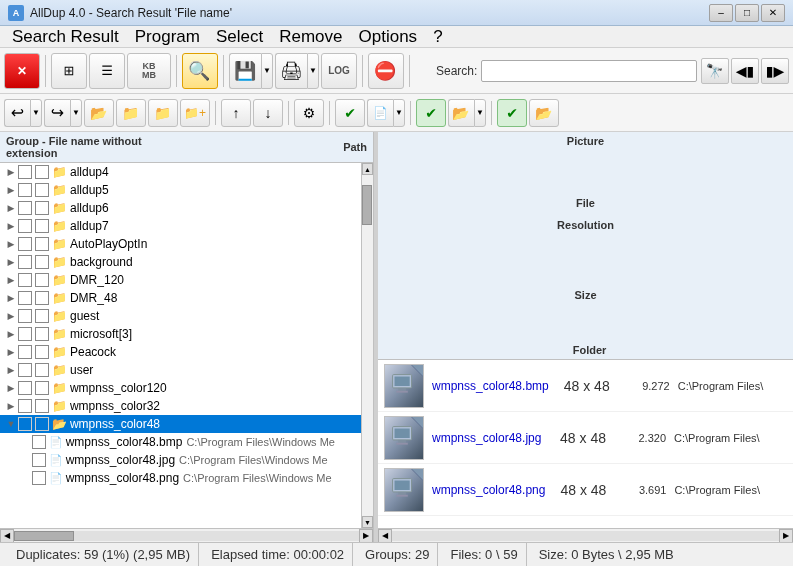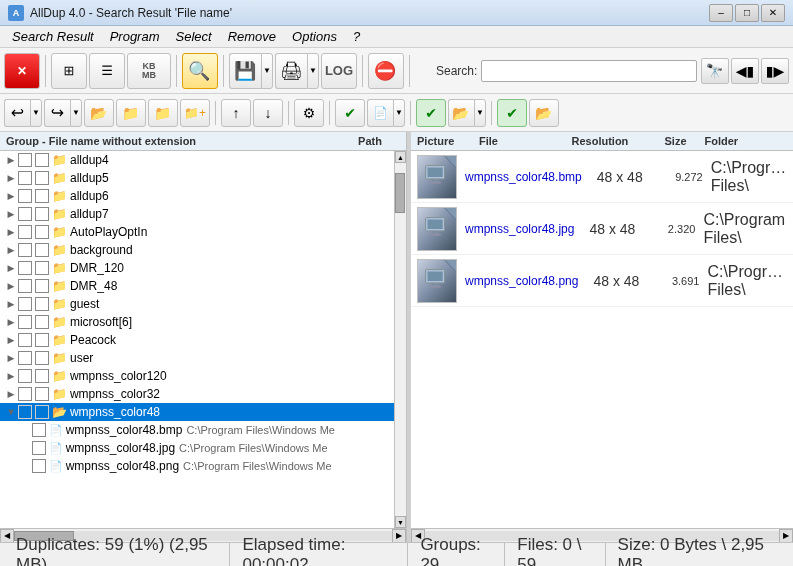"Search Result" .menu-item { font-size: 13px -> 17px; font-style: italic -> none }
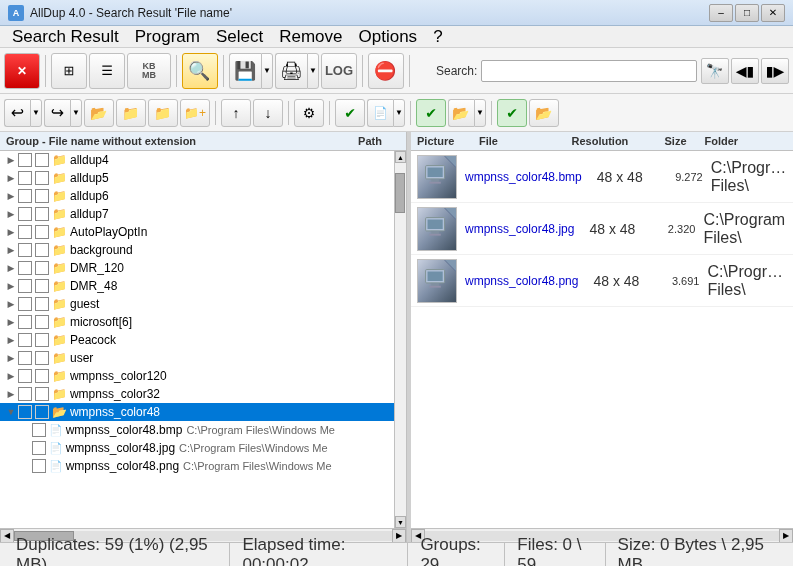"LOG" .icon-log { font-size: 13px -> 10px }
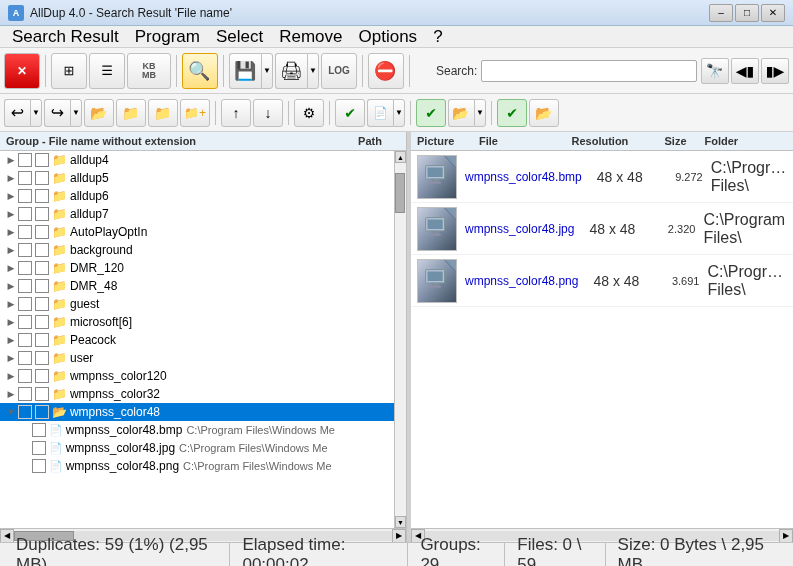"Group - File name without" .left-panel { width: 407px -> 374px }
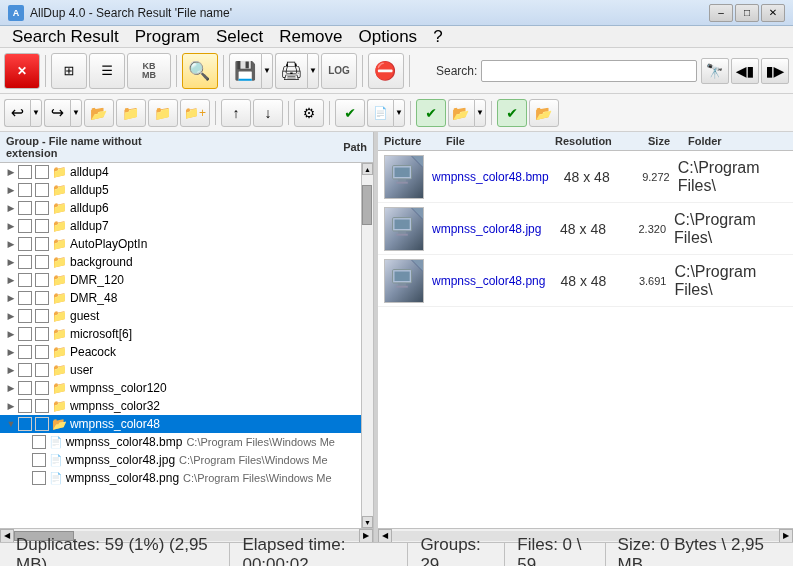"Picture" .right-header { flex-direction: none -> column }
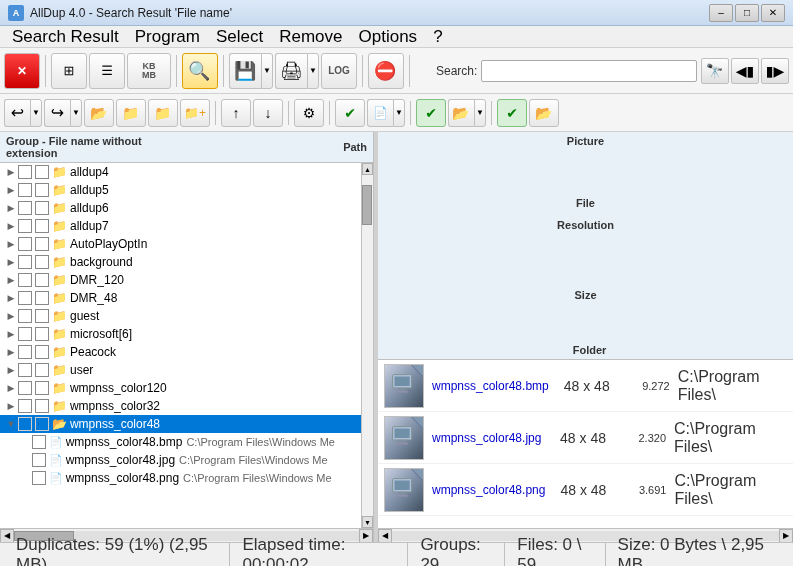"microsoft[6]" span { text: 6 -> 3 }
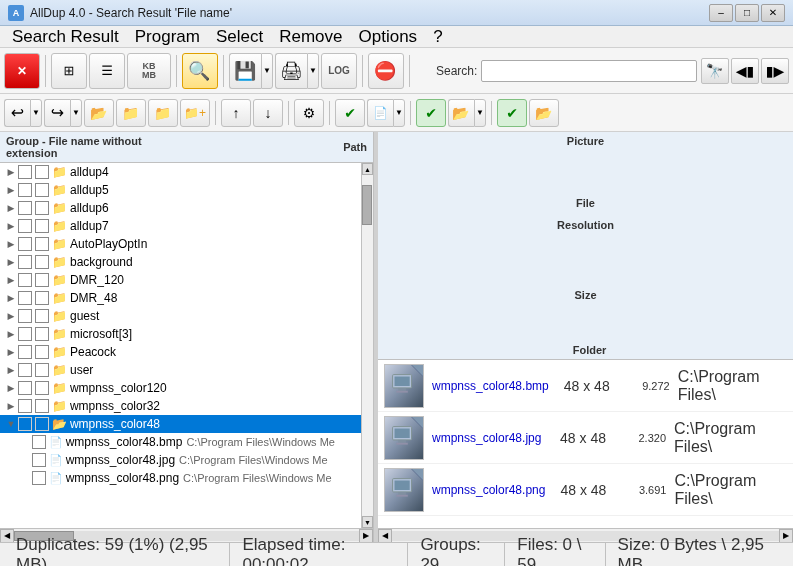"C:\Program Files\" .file-folder { font-size: 16px -> 11px }
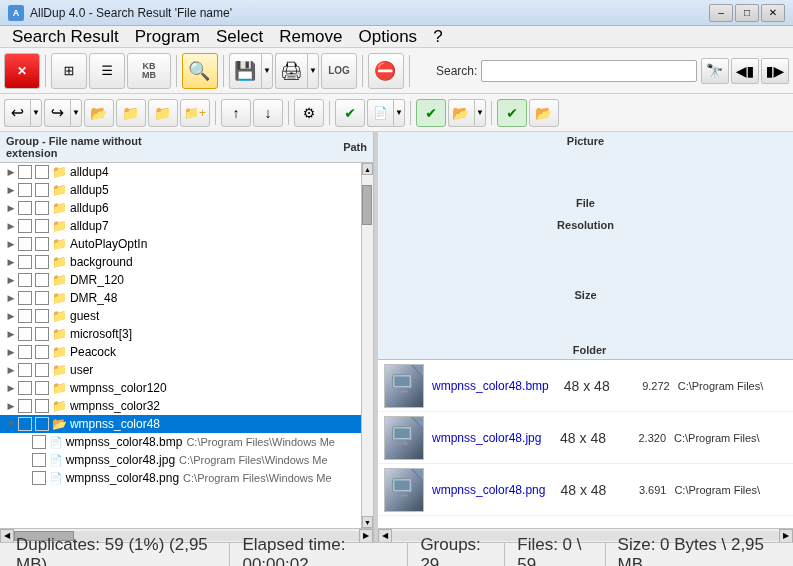"Duplicates: 59 (1%) (2,95 MB)" .status-bar { font-size: 17px -> 13px }
